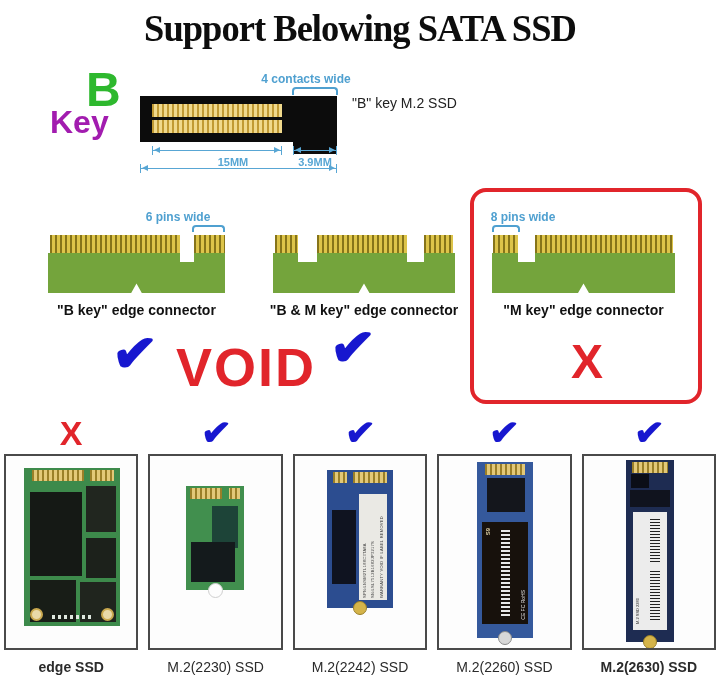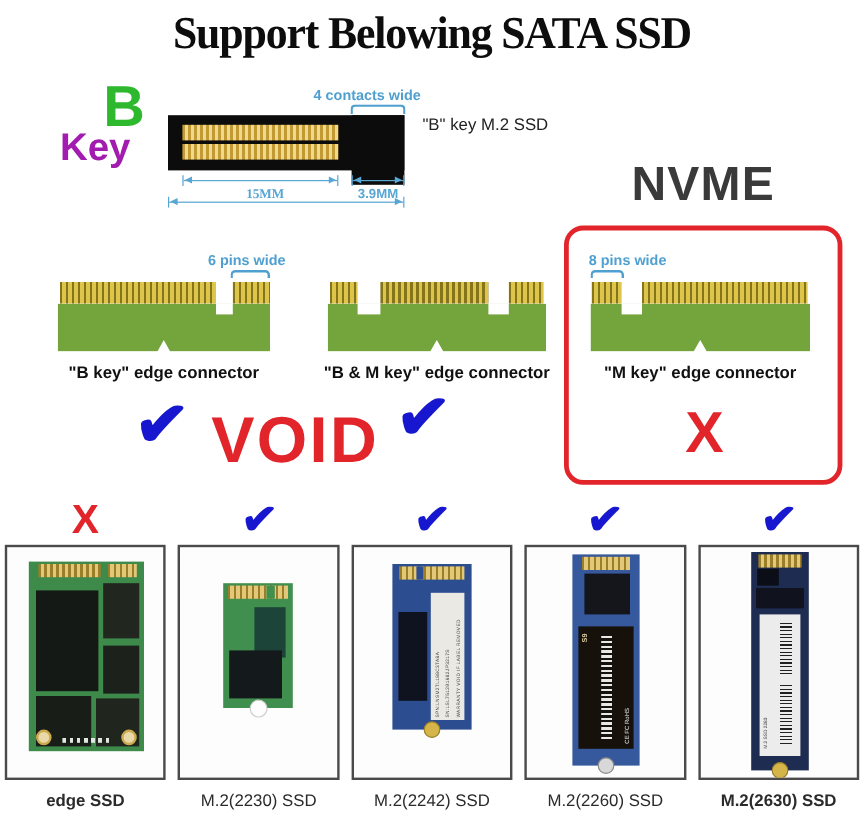"15MM" .t15 { font-family: Liberation Serif, serif -> none; left: 16px -> 28px }
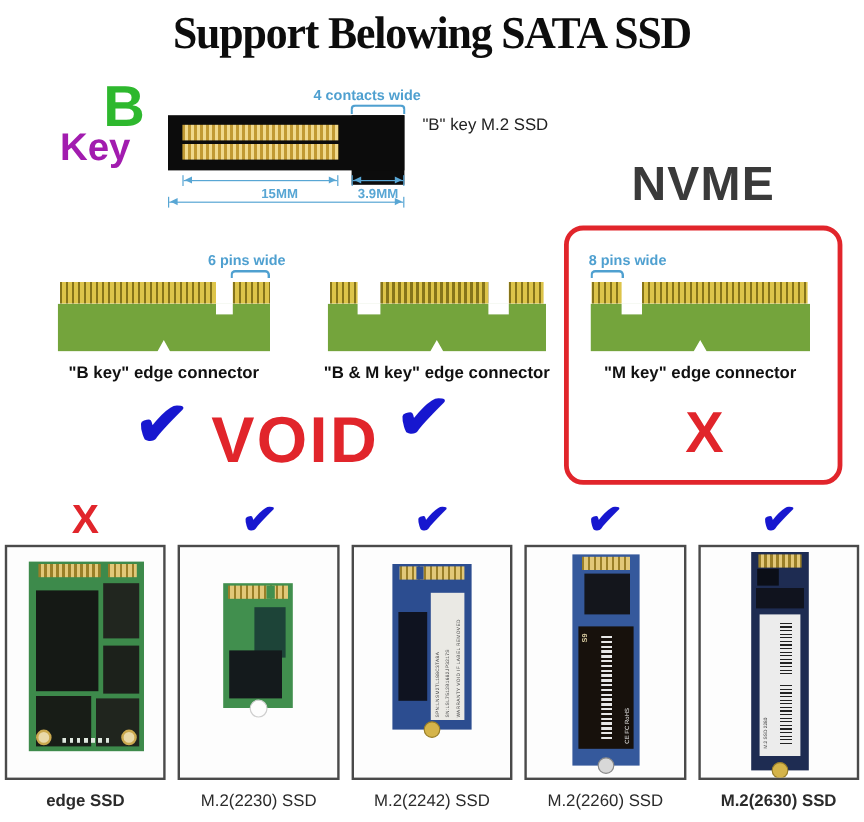"NVME" div.nvme { html: <div>NVME</div> -> none }
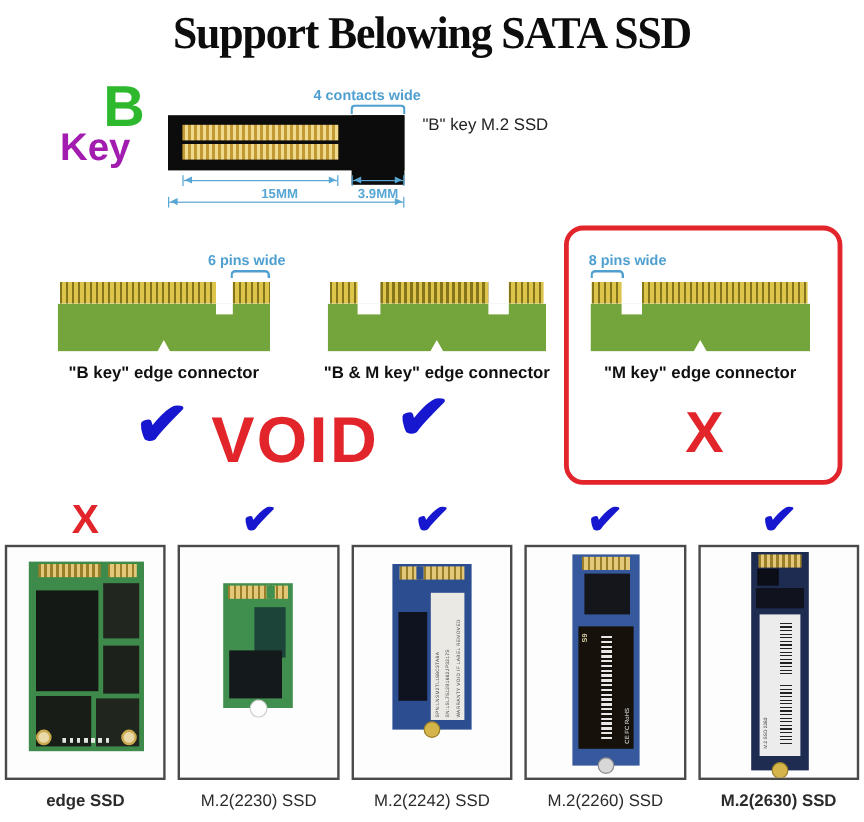"6 pins wide" .pl1 { text-align: right -> none }
